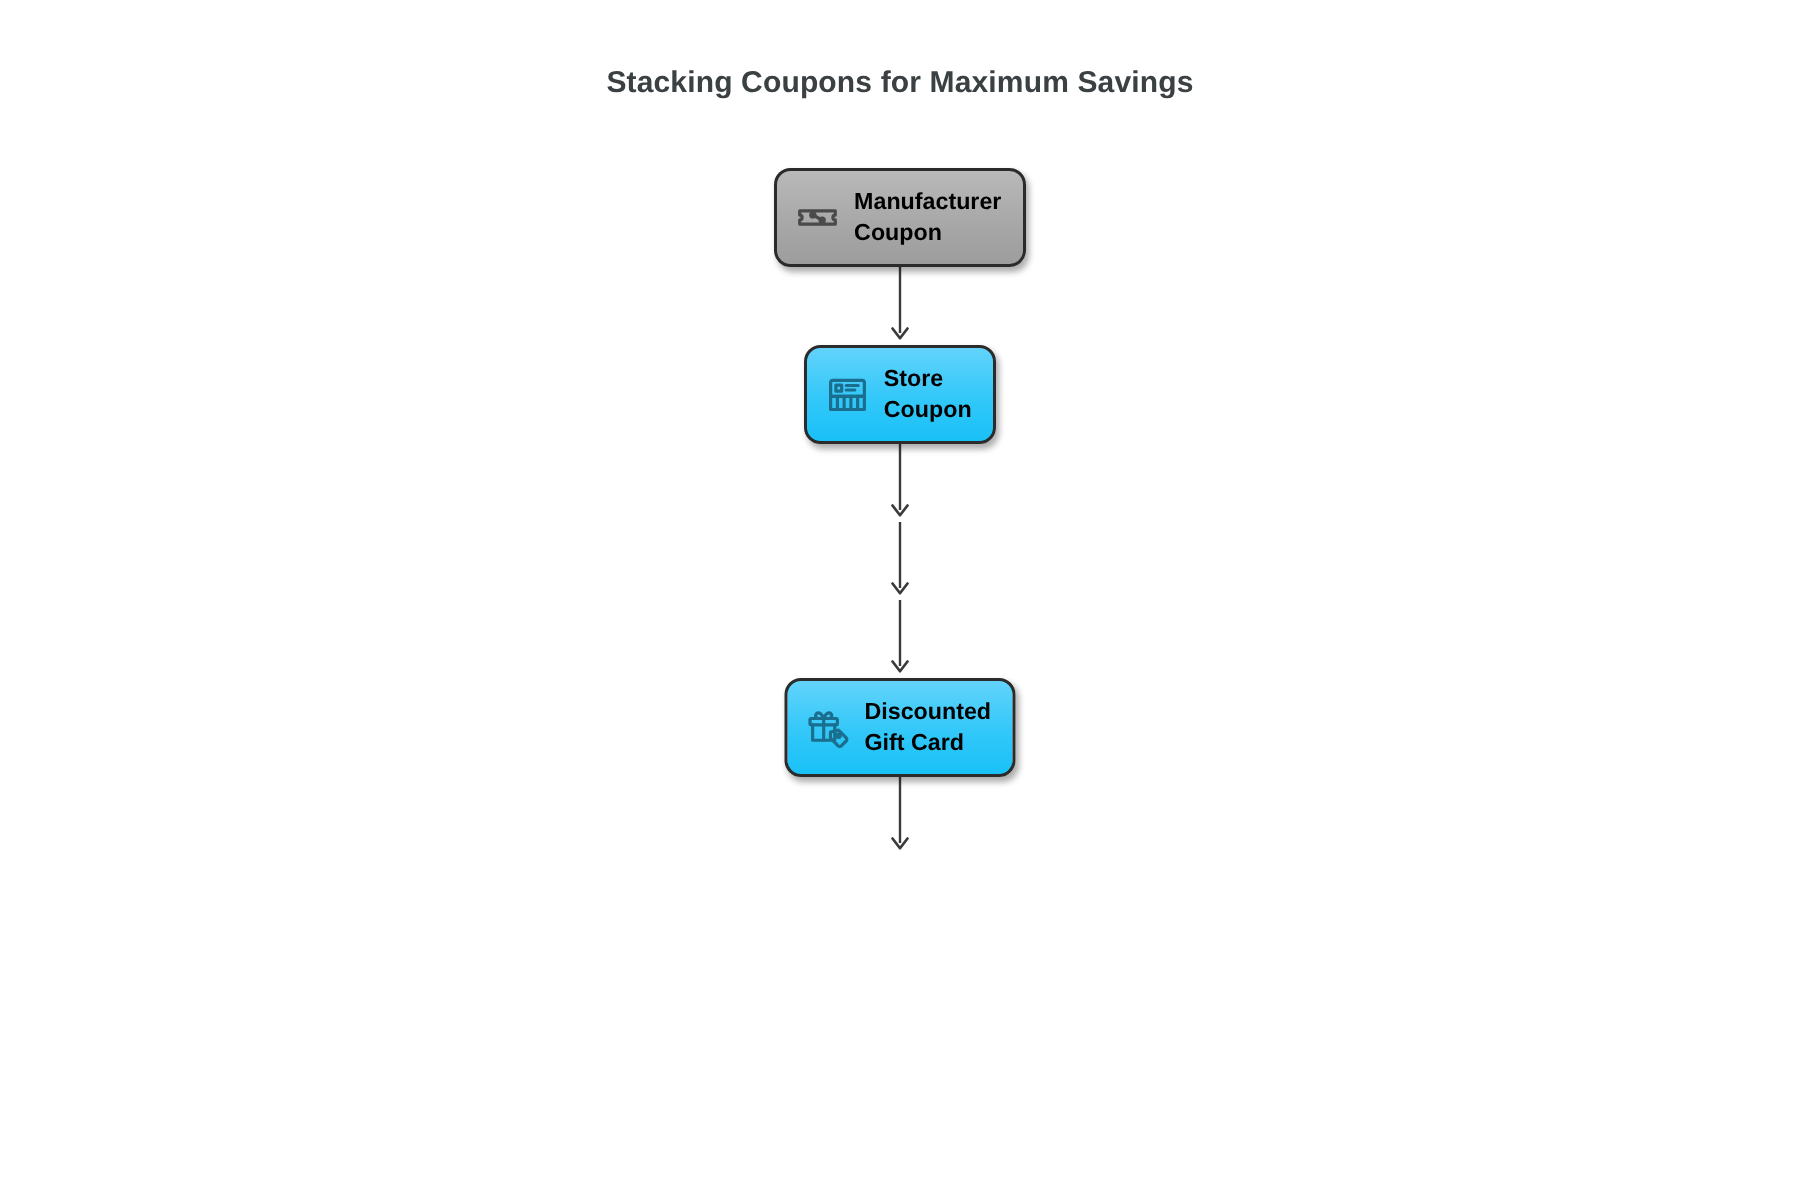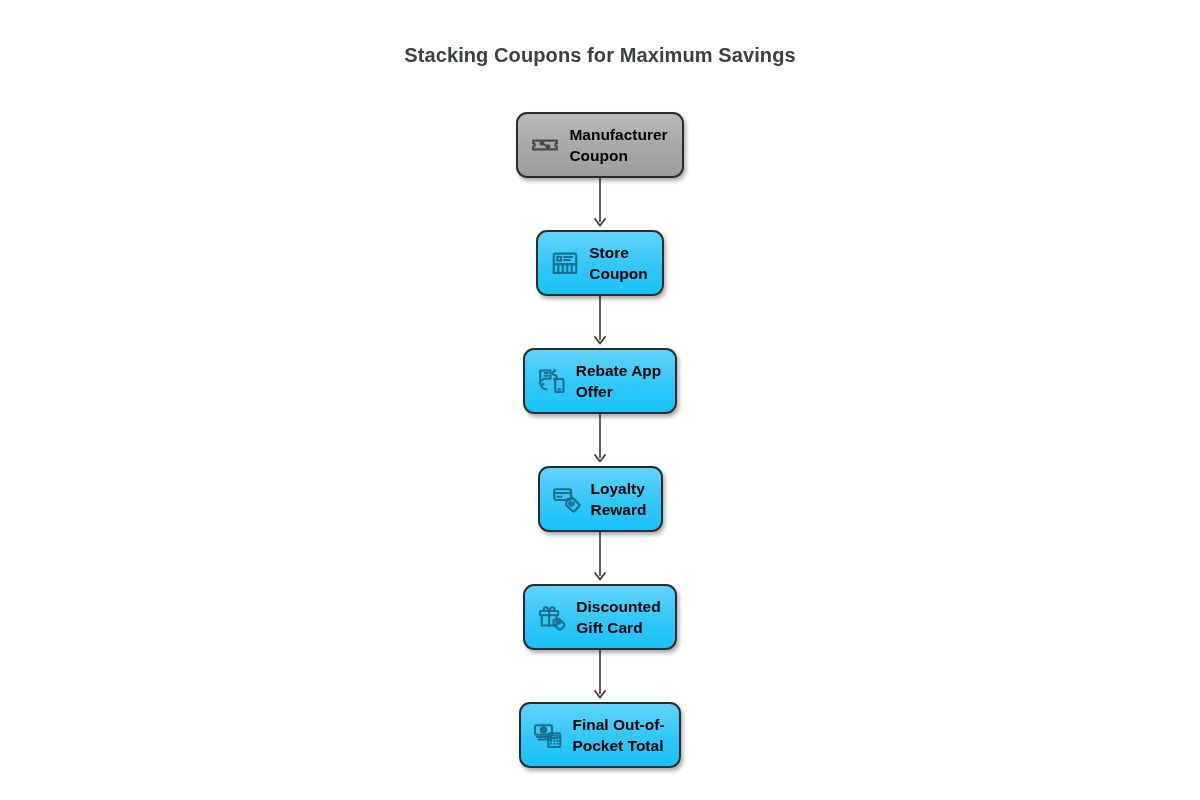"Rebate App" div.node-wrap { html: <div> <div> <span> <svg> <path></path> <path></path> <path></path> <path></path> <rect></rect> <path></path> <path></path> </svg> </span> <span>Rebate App Offer</span> </div> </div> -> none }
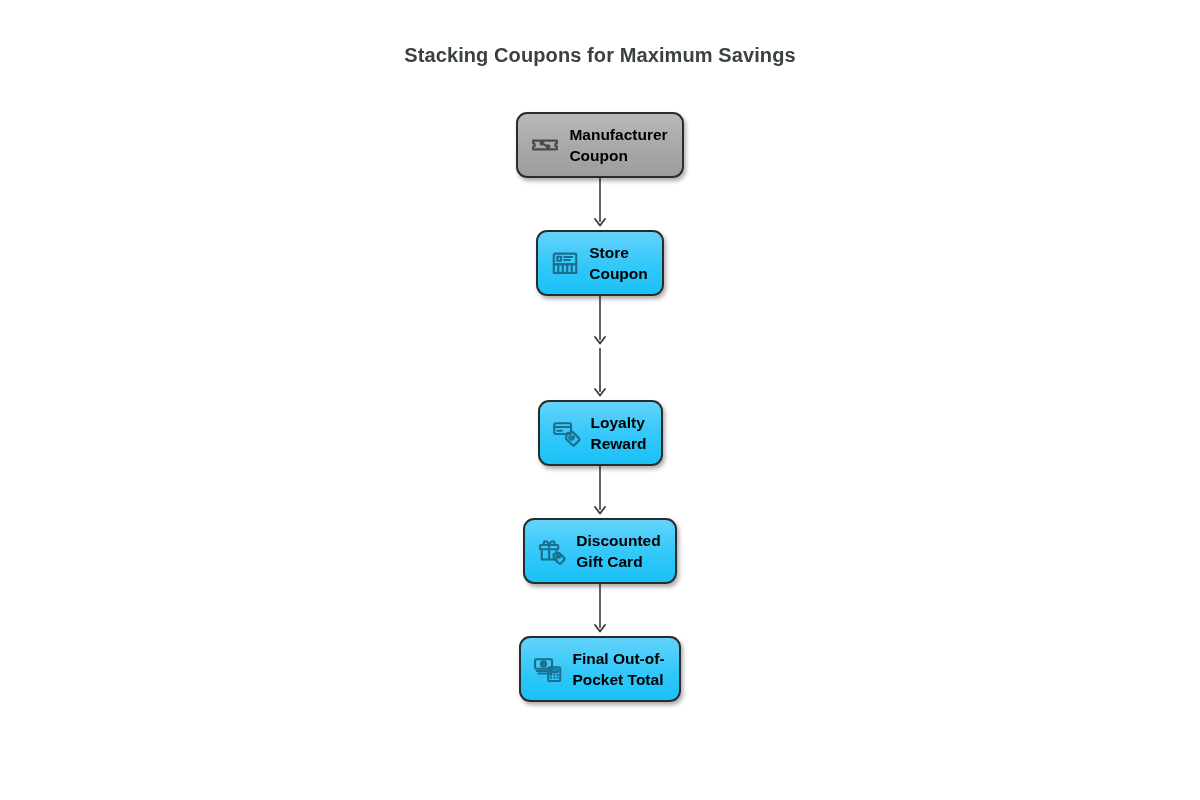"Loyalty" div.node-wrap { html: <div> <div> <span> <svg> <rect></rect> <path></path> <path></path> <path></path> <path></path> </svg> </span> <span>Loyalty Reward</span> </div> </div> -> none }
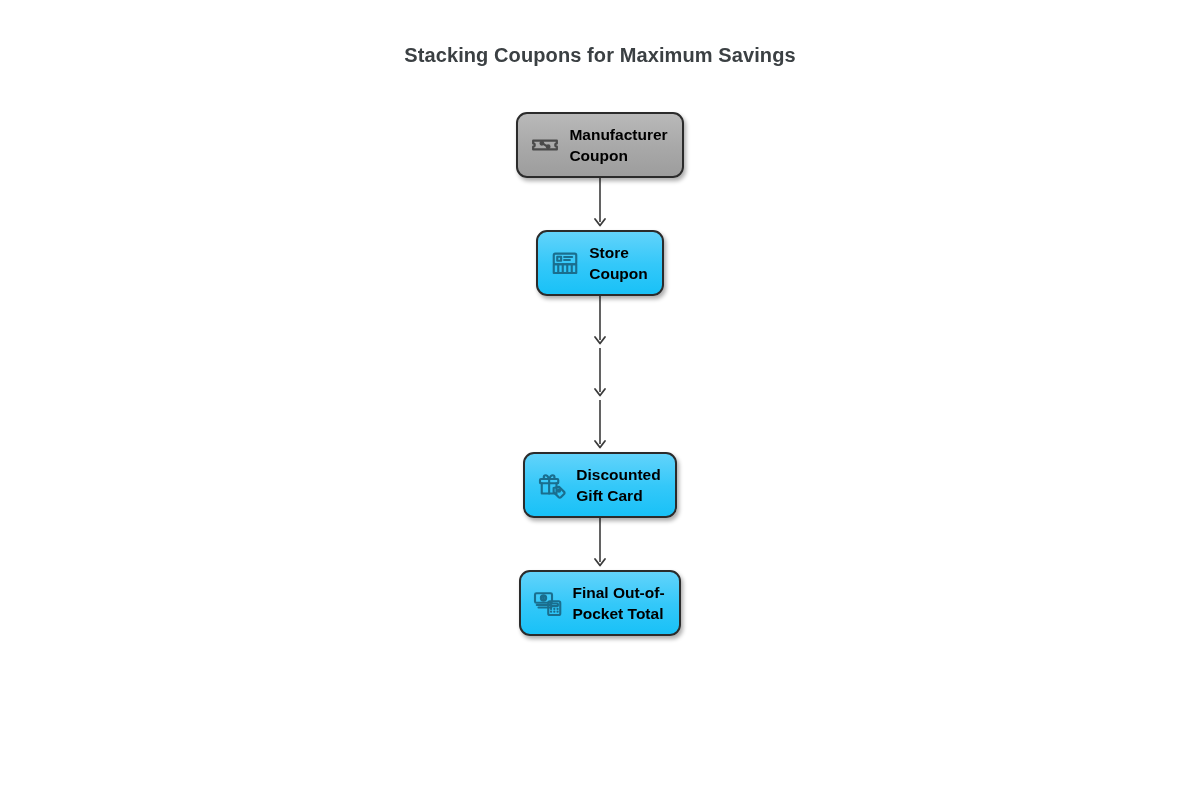"Final Out-of-" div.node-wrap { html: <div> <div> <span> <svg> <rect></rect> <path></path> <circle></circle> <path></path> <rect></rect> <rect></rect> <path></path> </svg> </span> <span>Final Out-of- Pocket Total</span> </div> </div> -> none }
